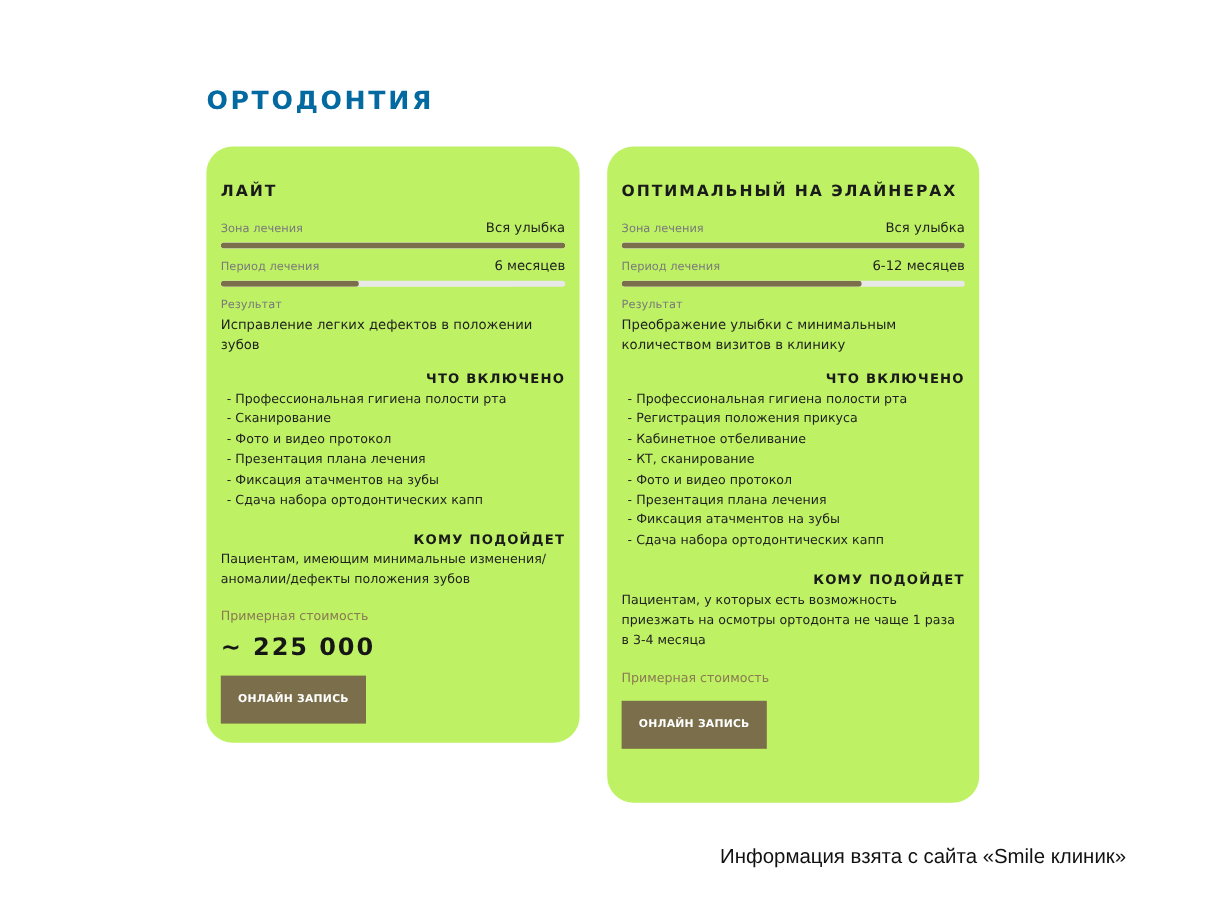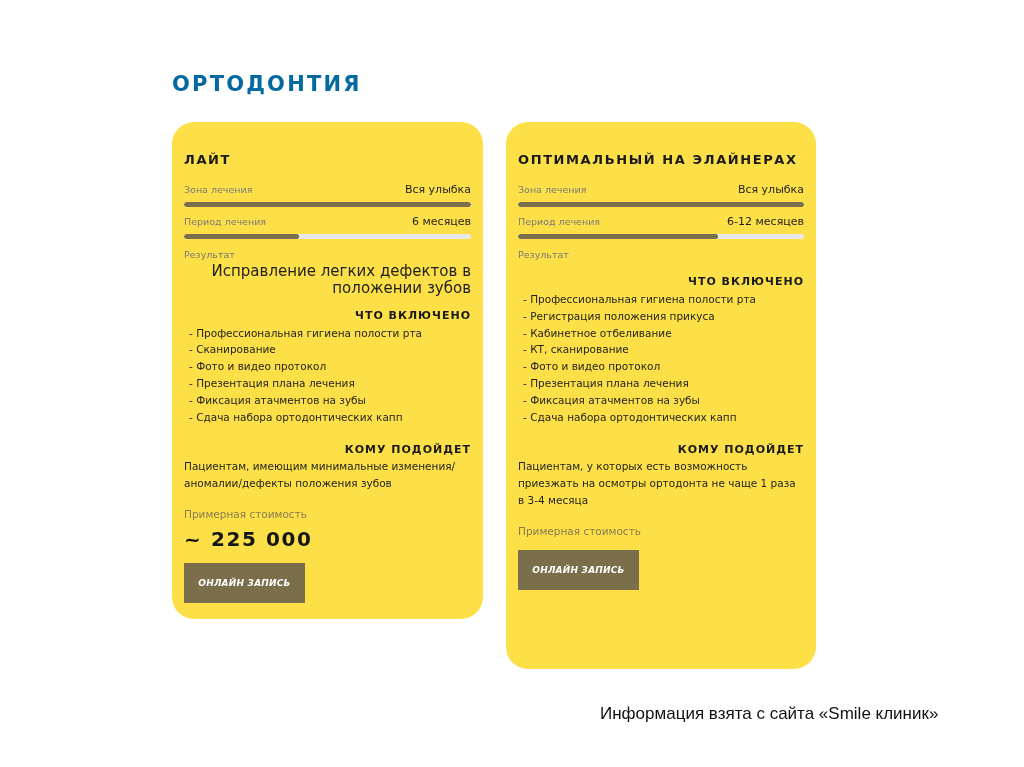"ЛАЙТ" .card { background: #fde047 -> #bef264 }
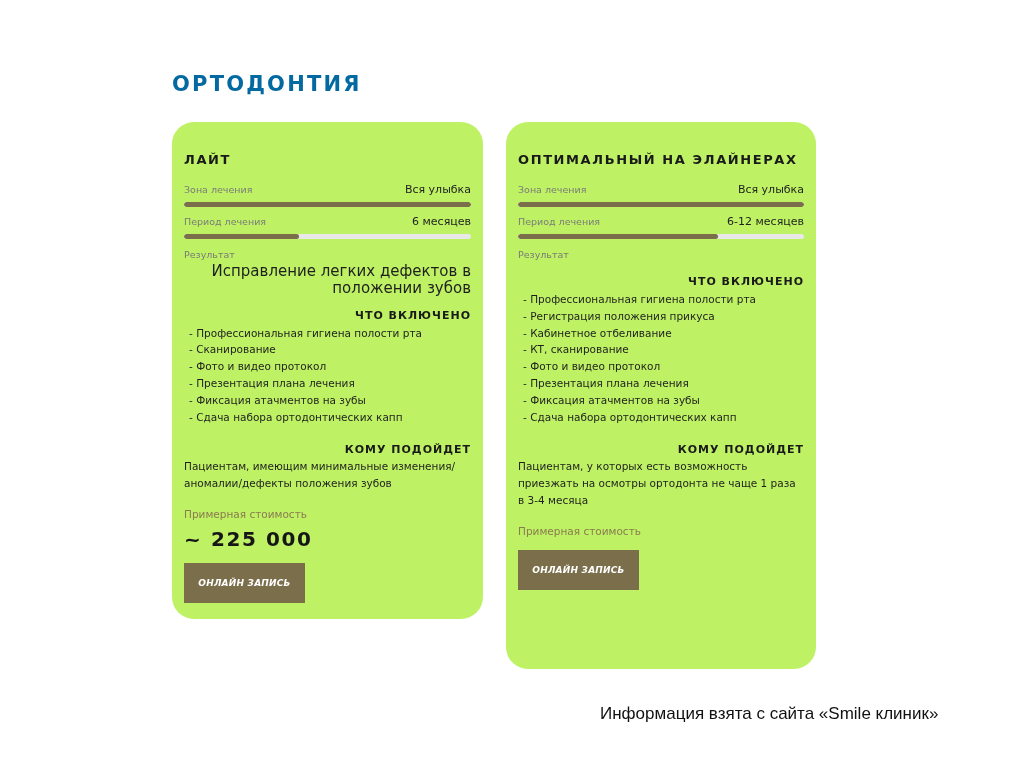"Исправление легких дефектов в положении" .result-text { font-size: 15px -> 11px; text-align: right -> none }
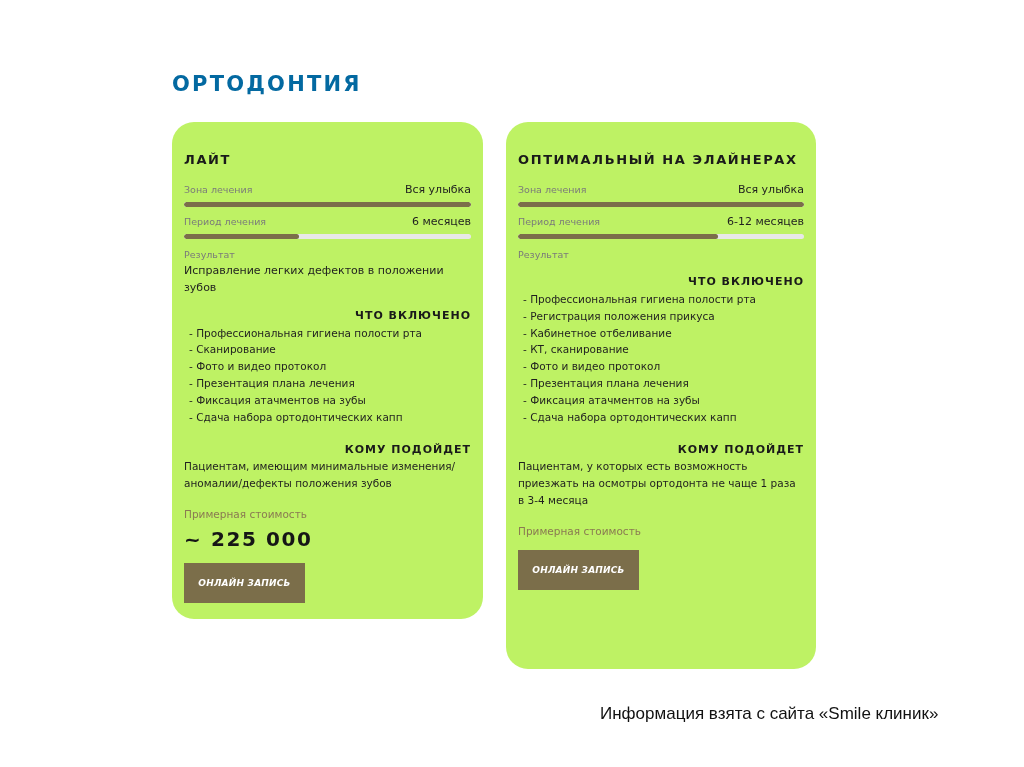"Преображение улыбки с минимальным" div.result-text { html: none -> <div>Преображение улыбки с минимальным количеством визитов в клинику</div> }
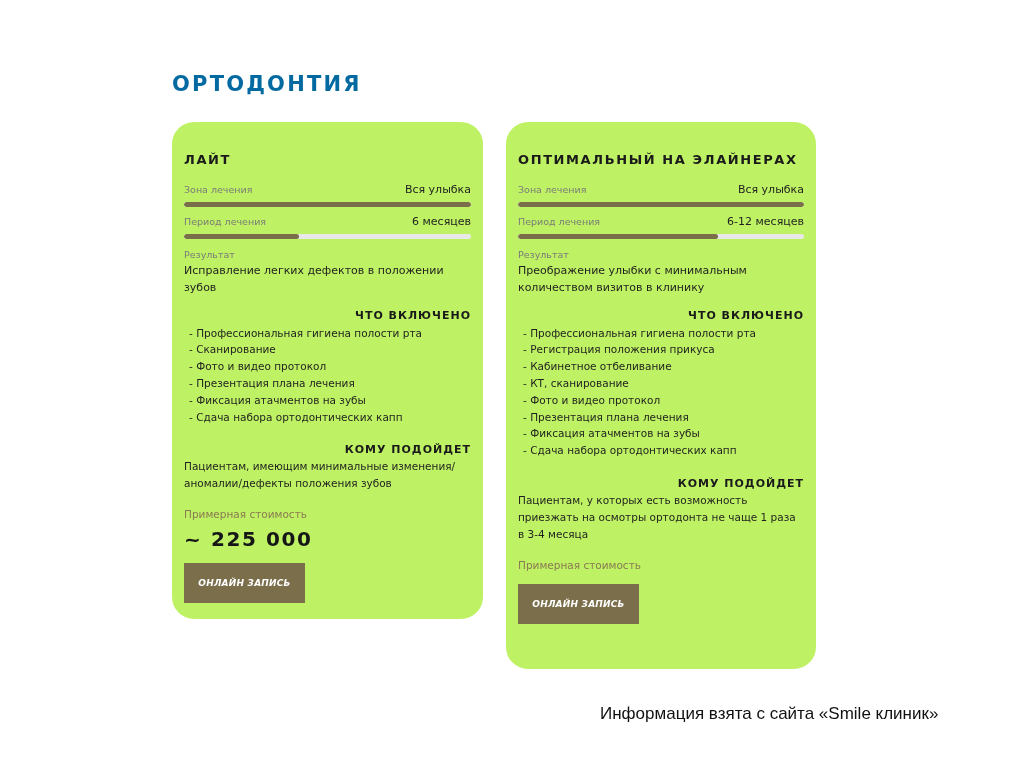"ОНЛАЙН ЗАПИСЬ" .cta-button { font-style: italic -> none }
